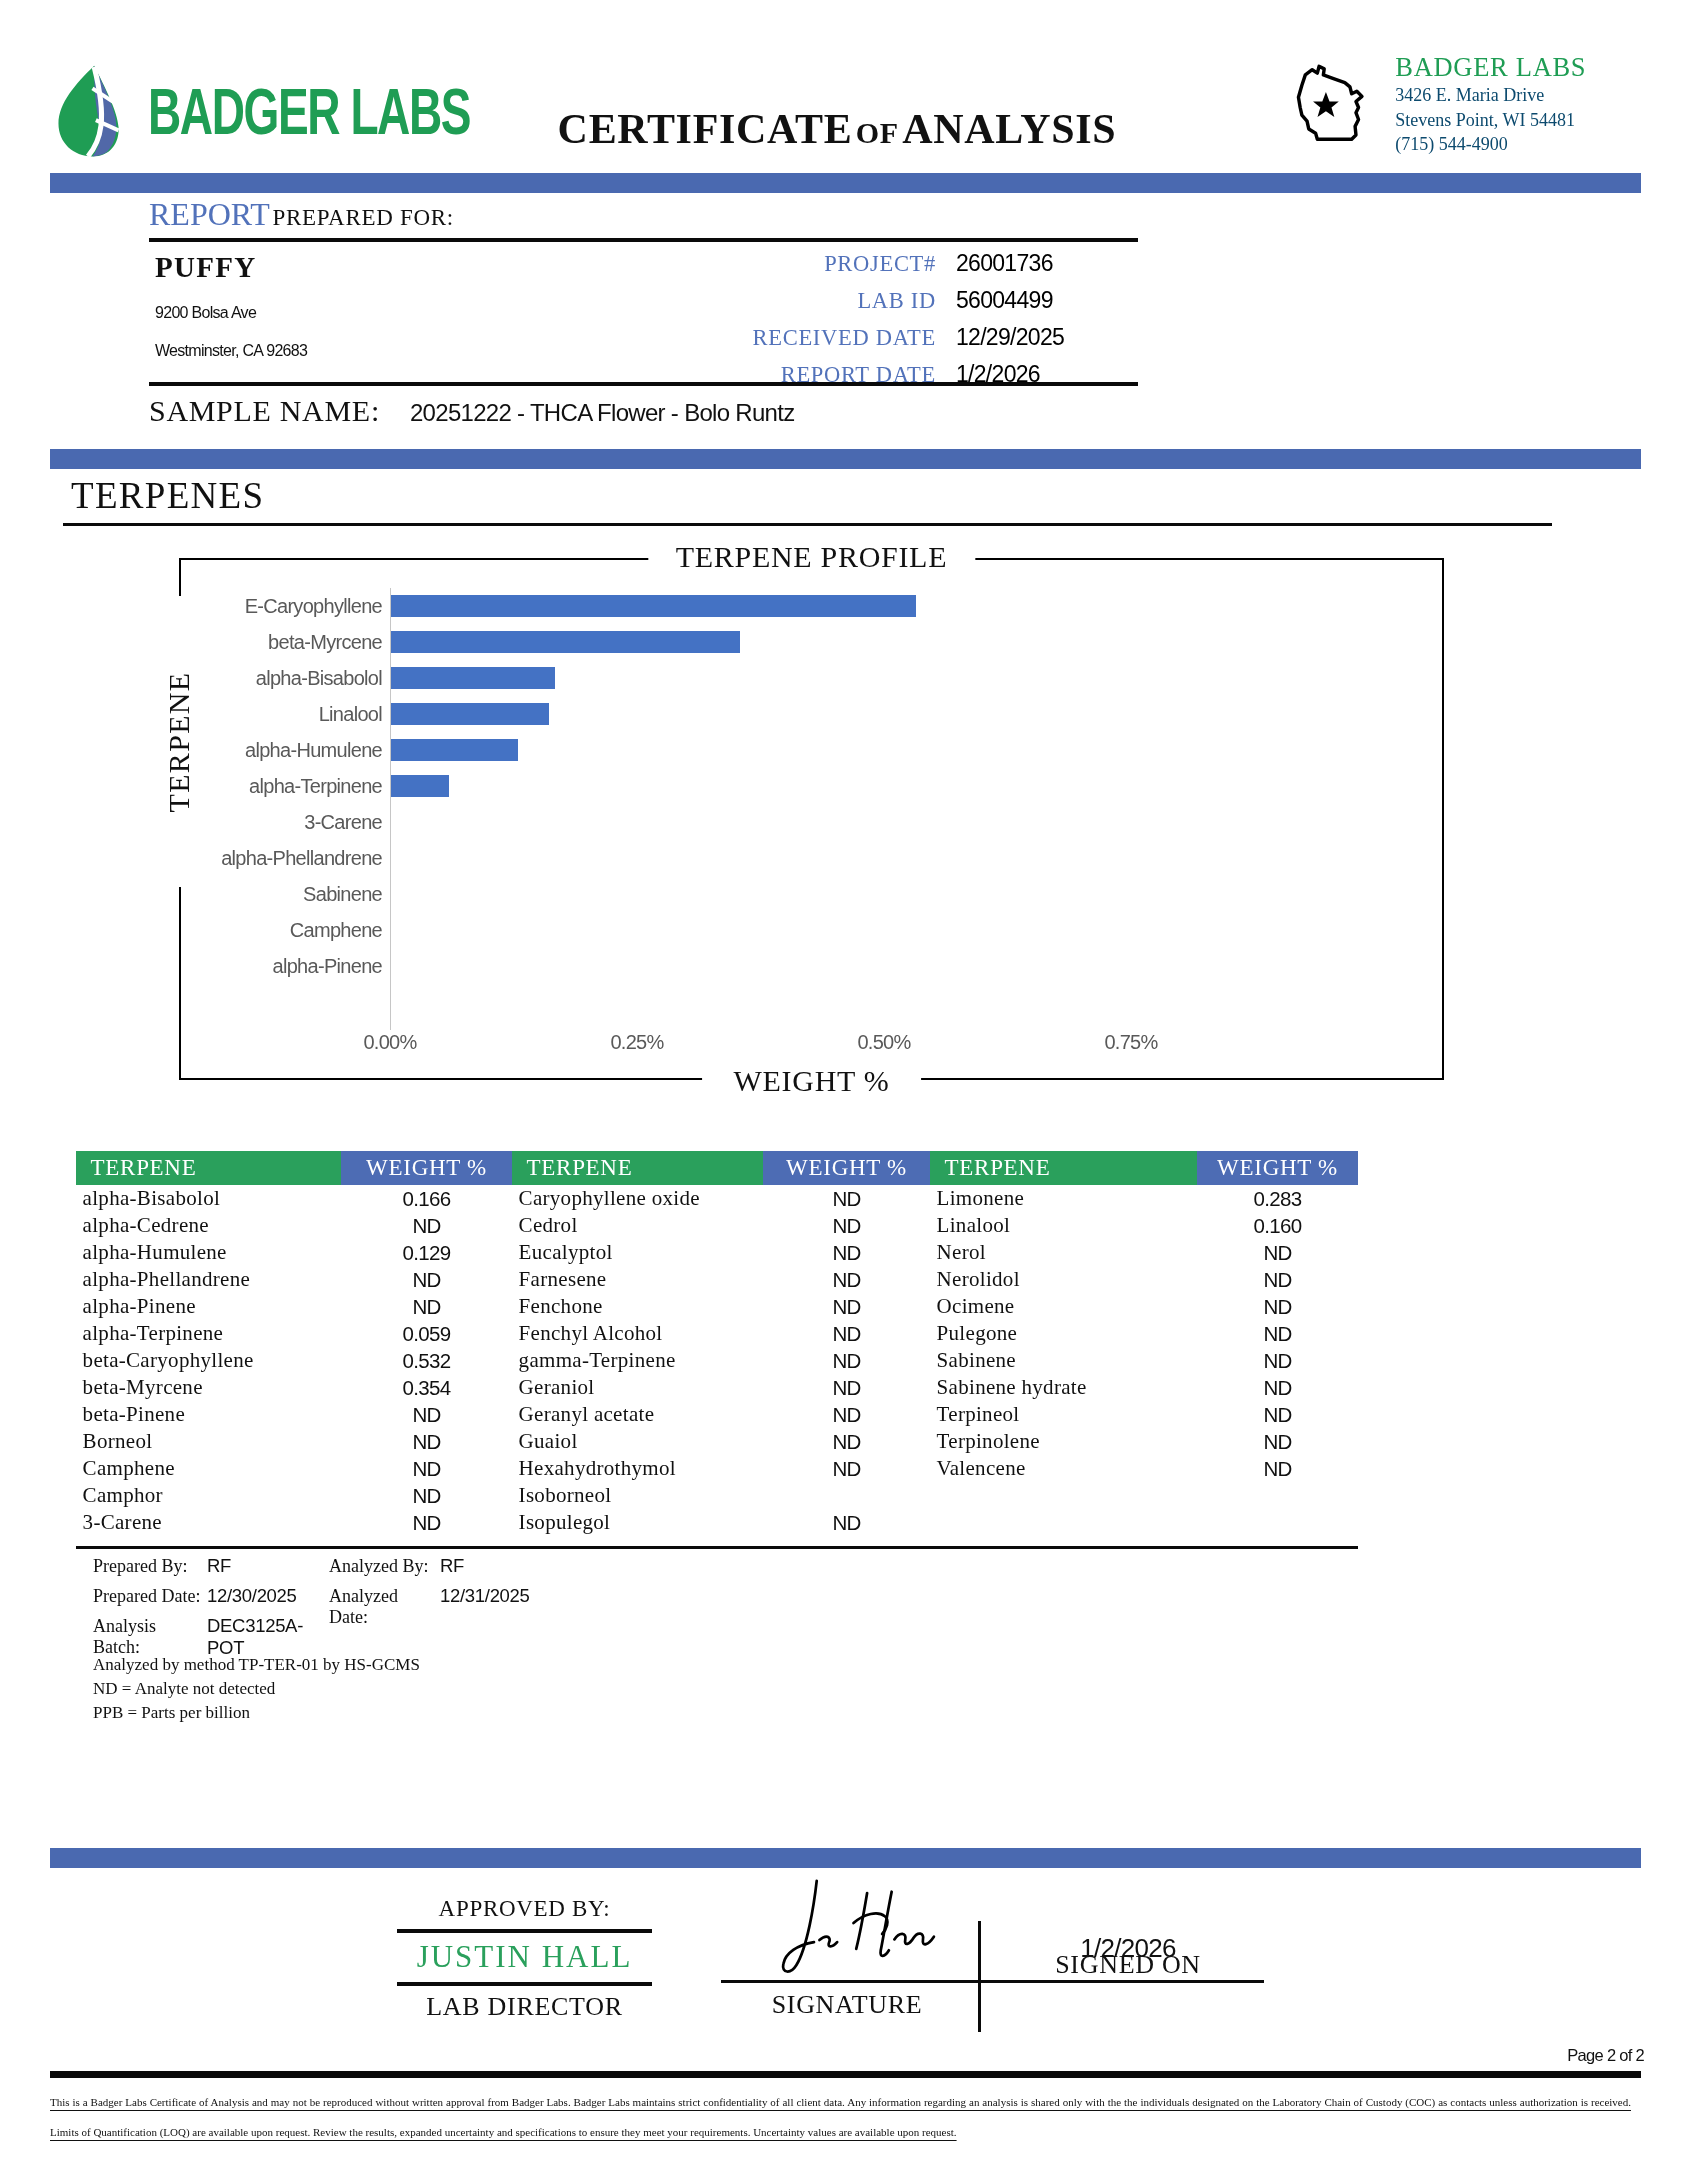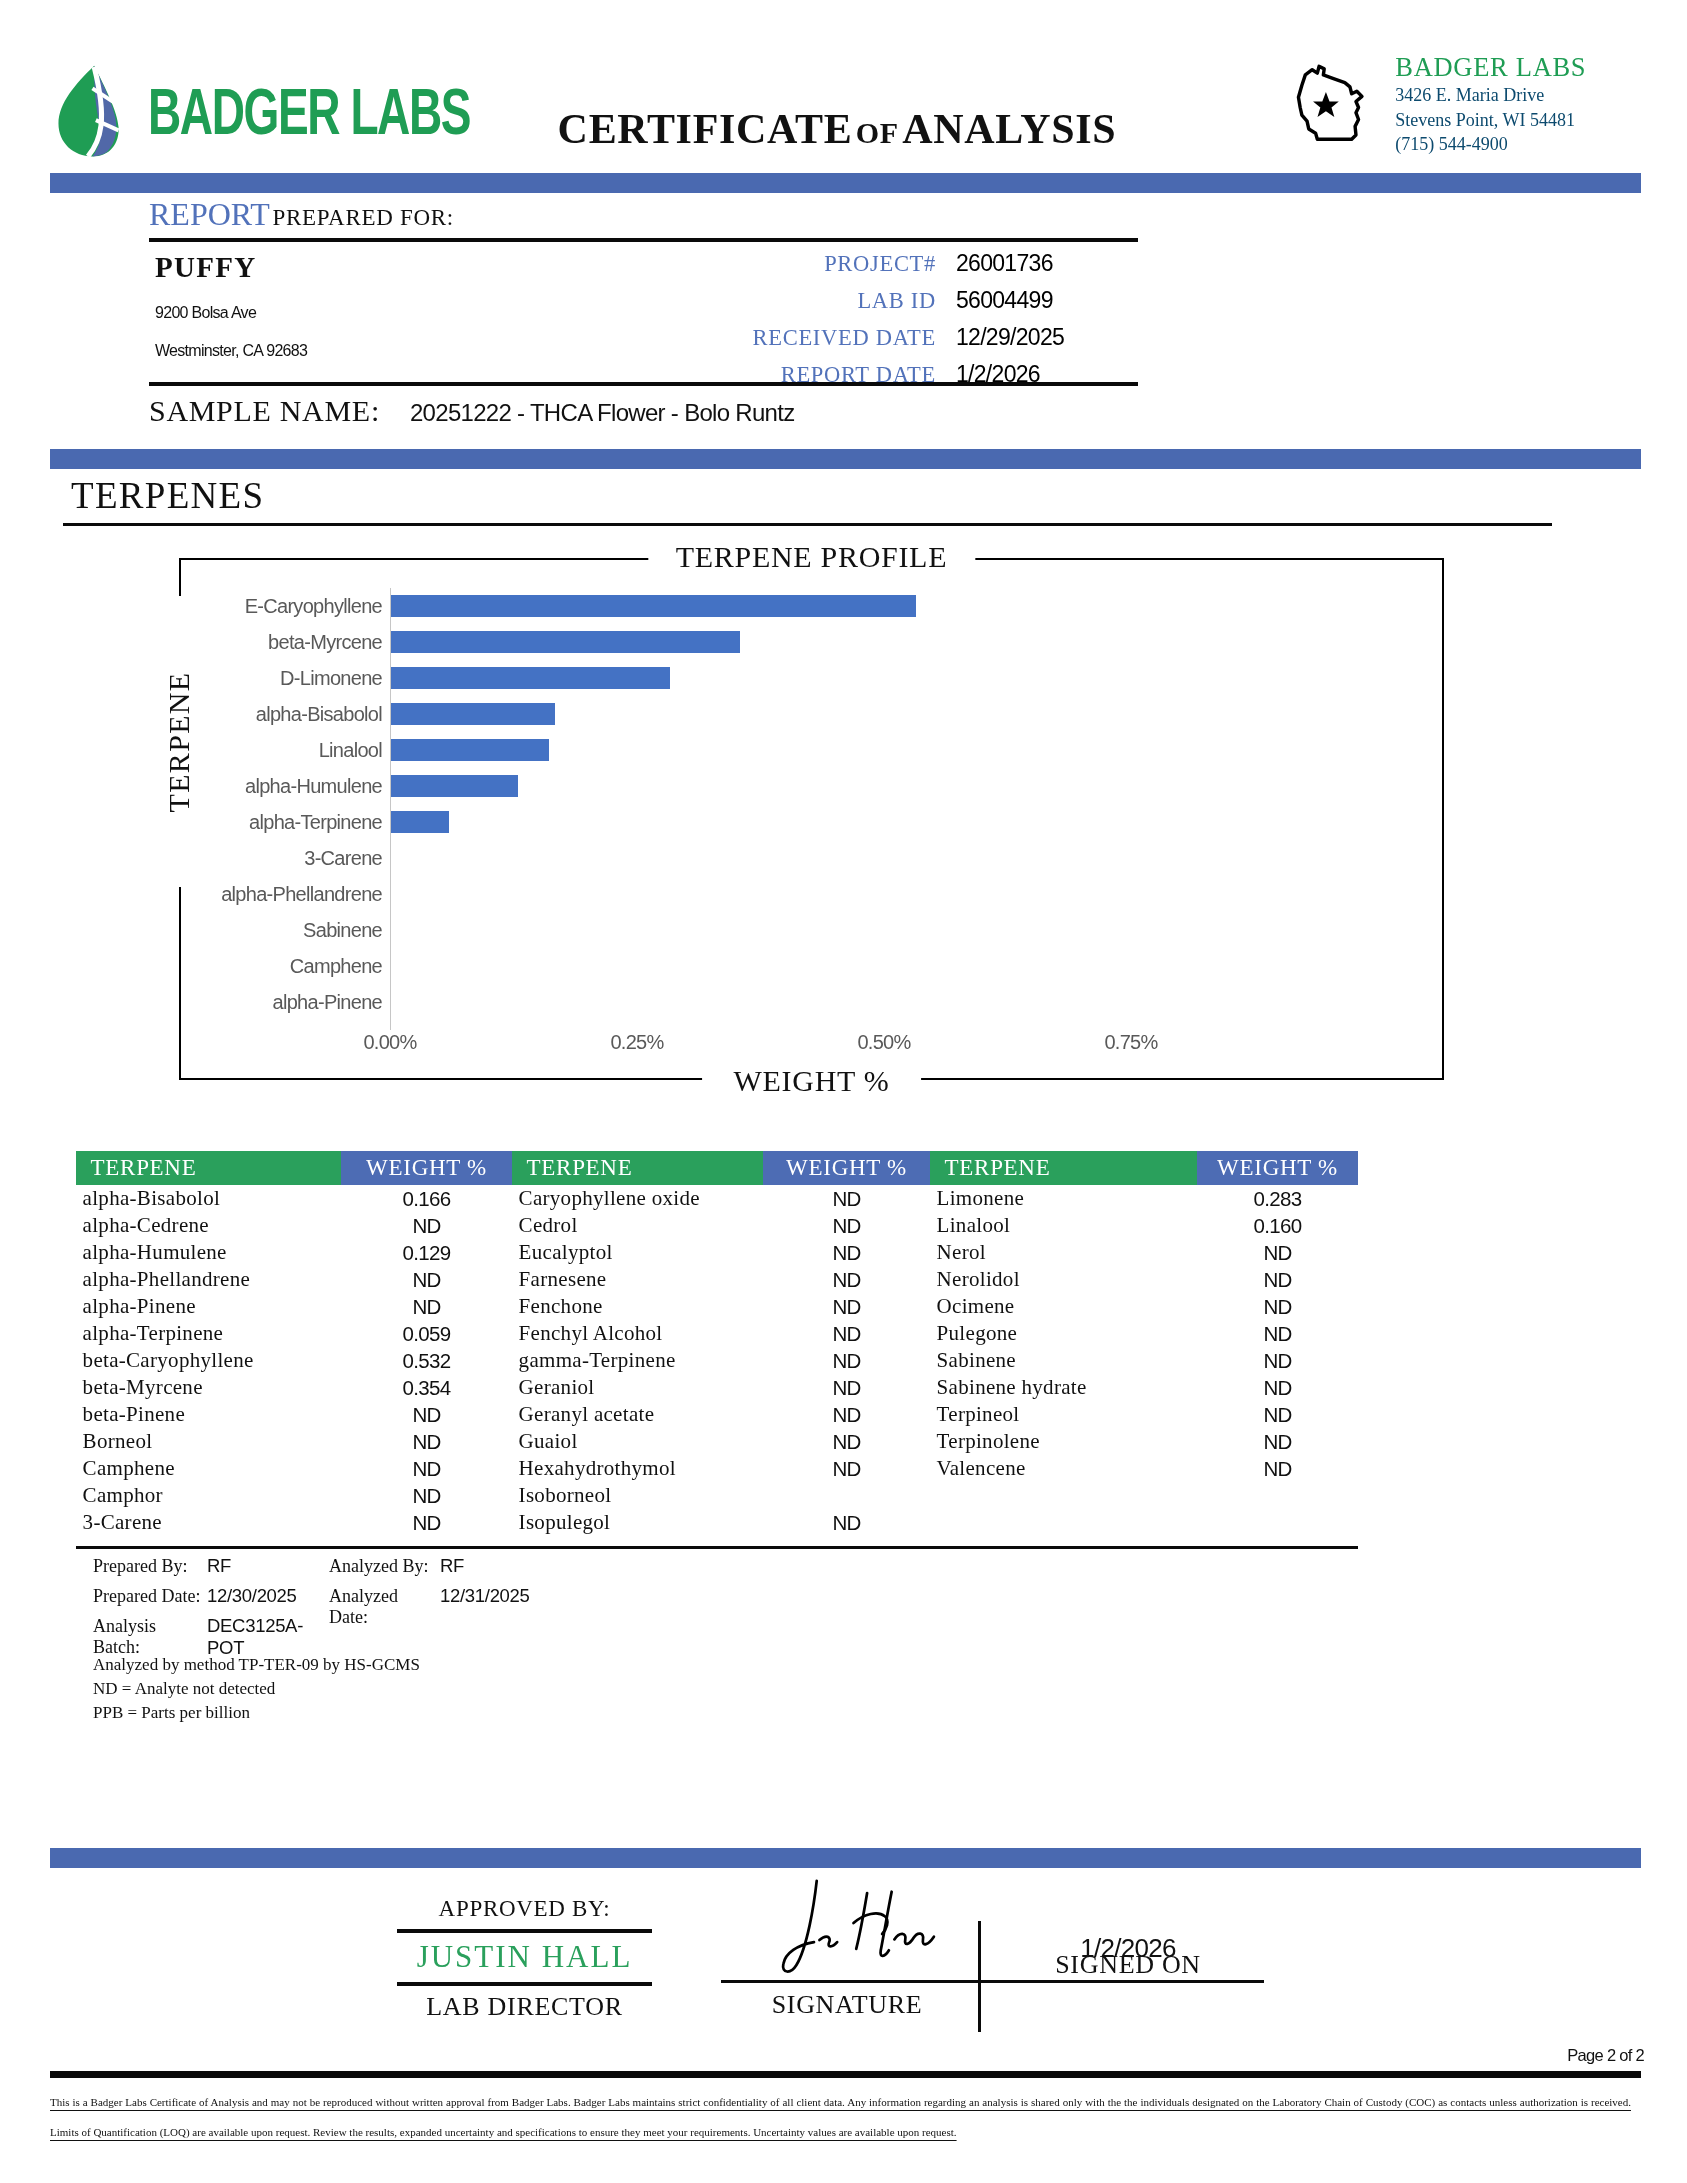"D-Limonene" div.chart-row { html: <div> <span>D-Limonene</span> <div></div> </div> -> none }
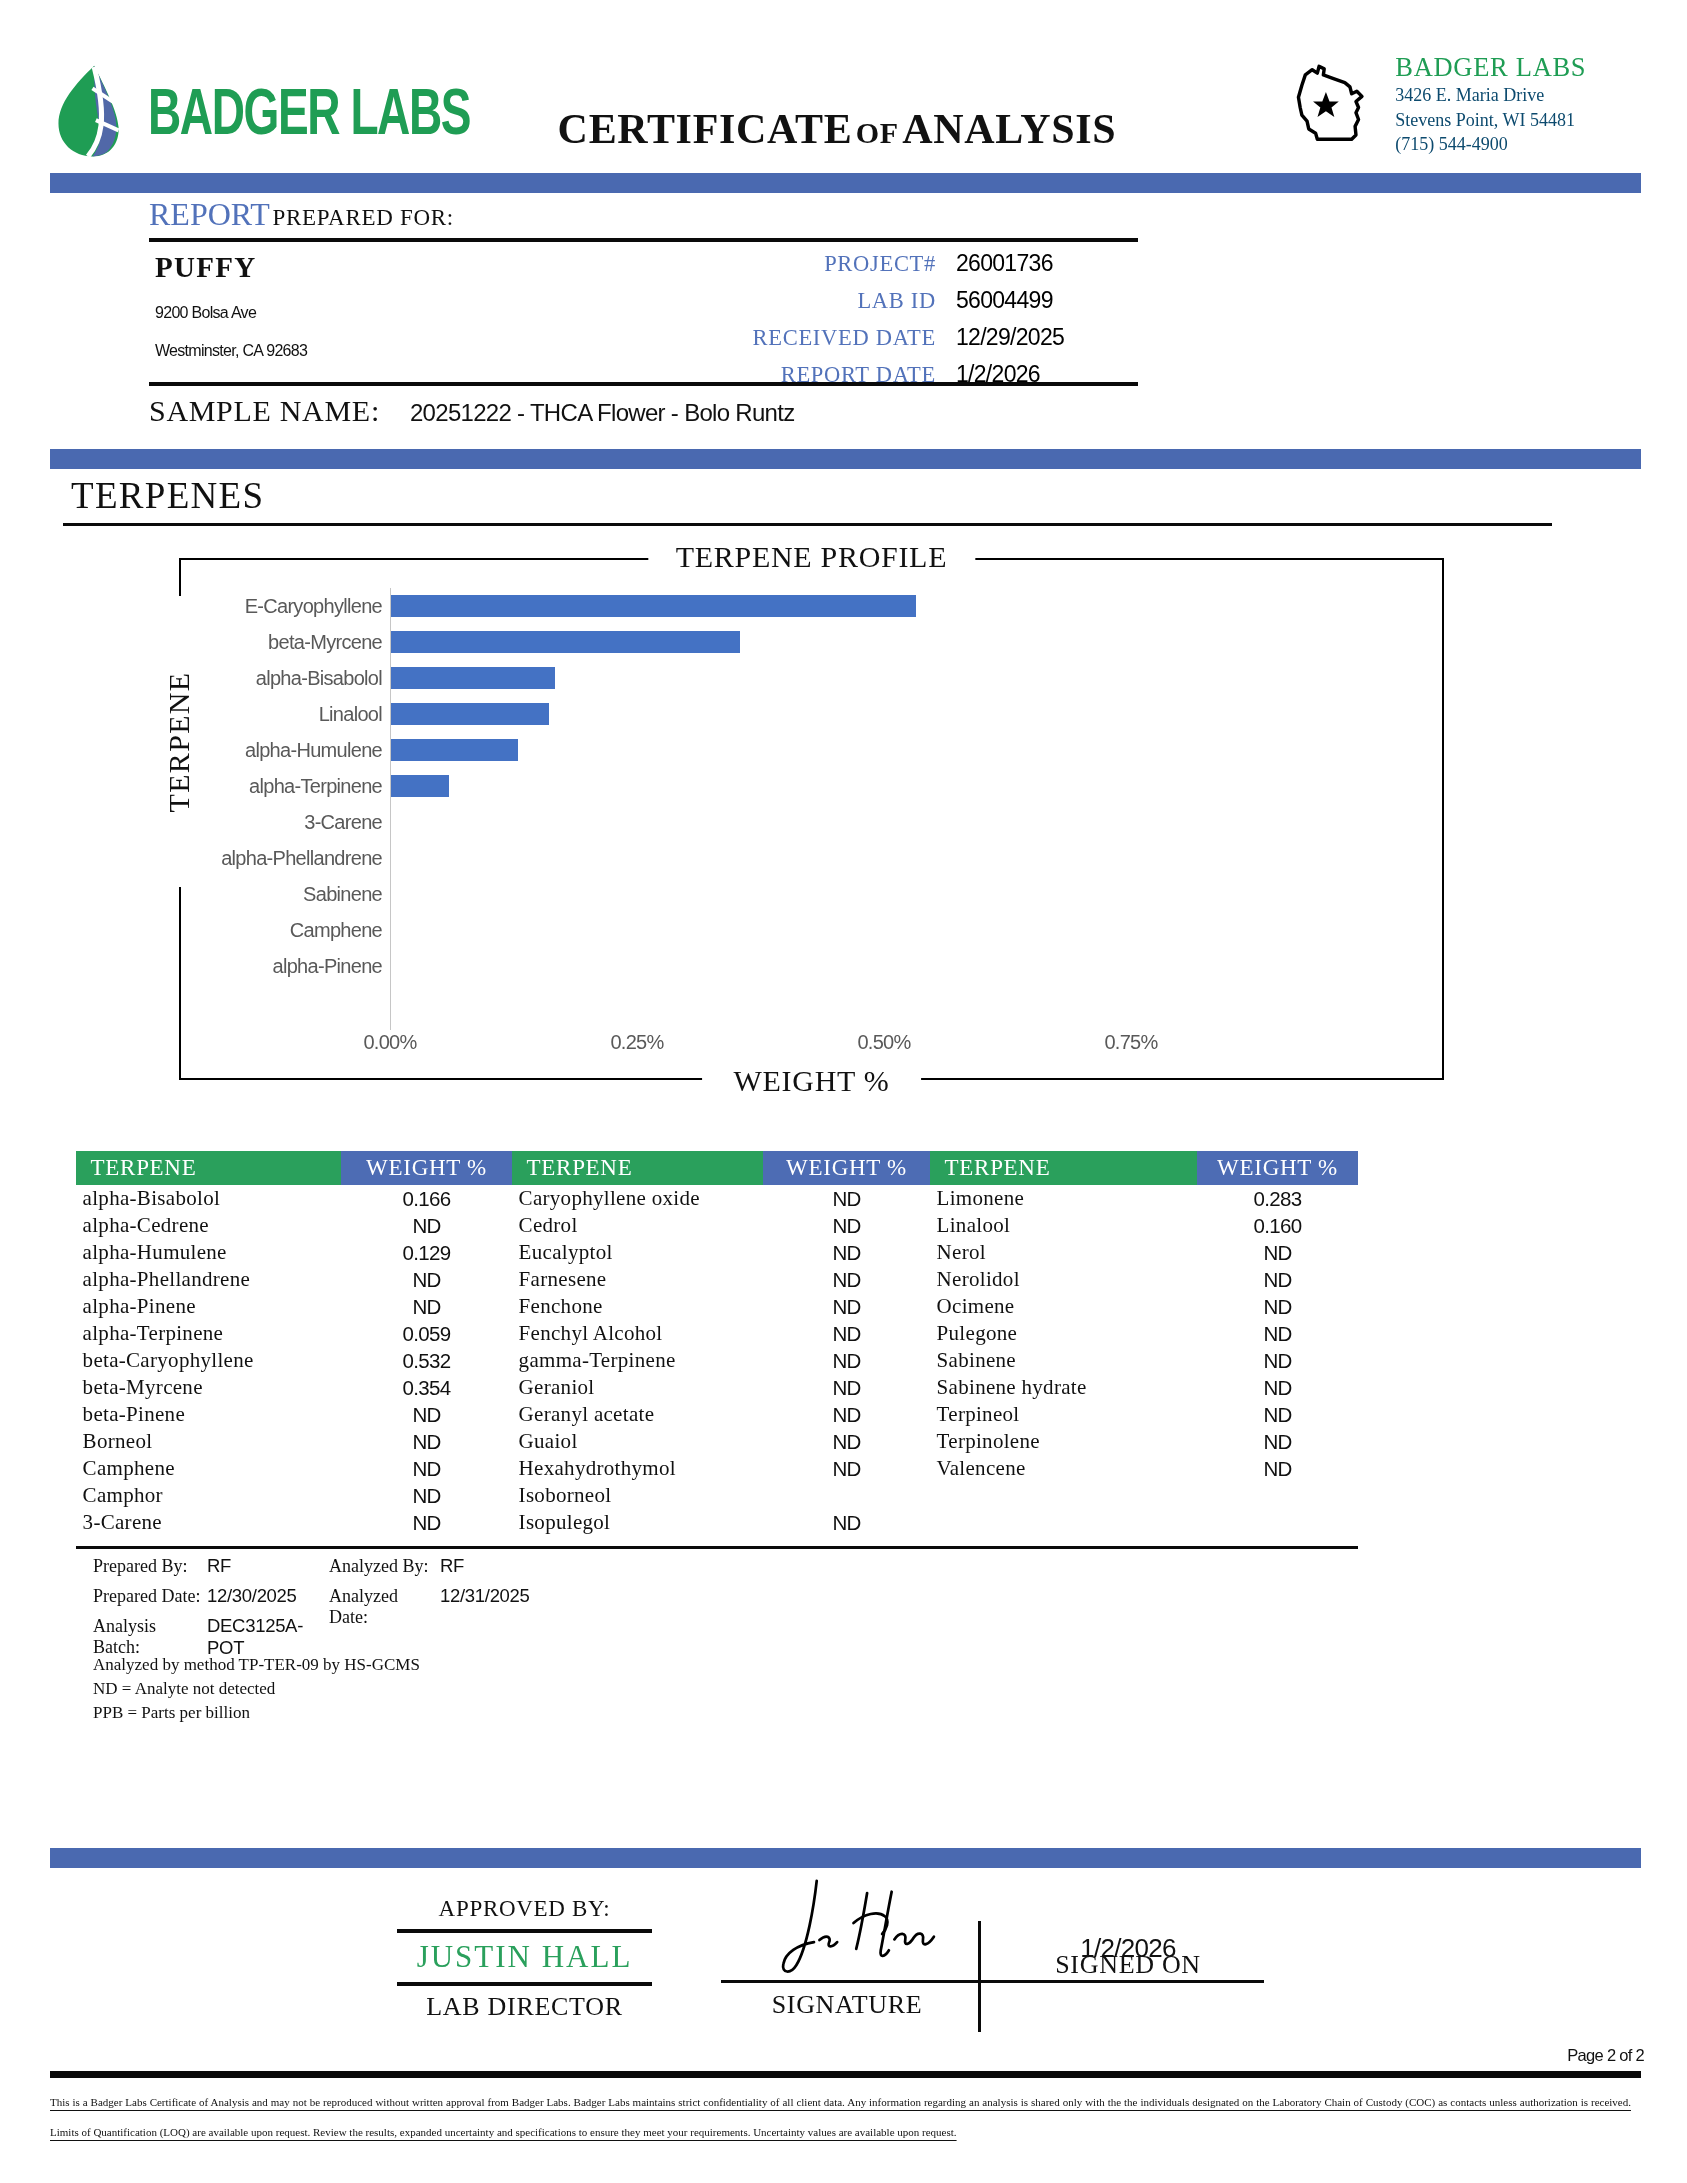"Analyzed by method TP-TER-09 by" div.an-note { text: TP-TER-09 -> TP-TER-01 }
